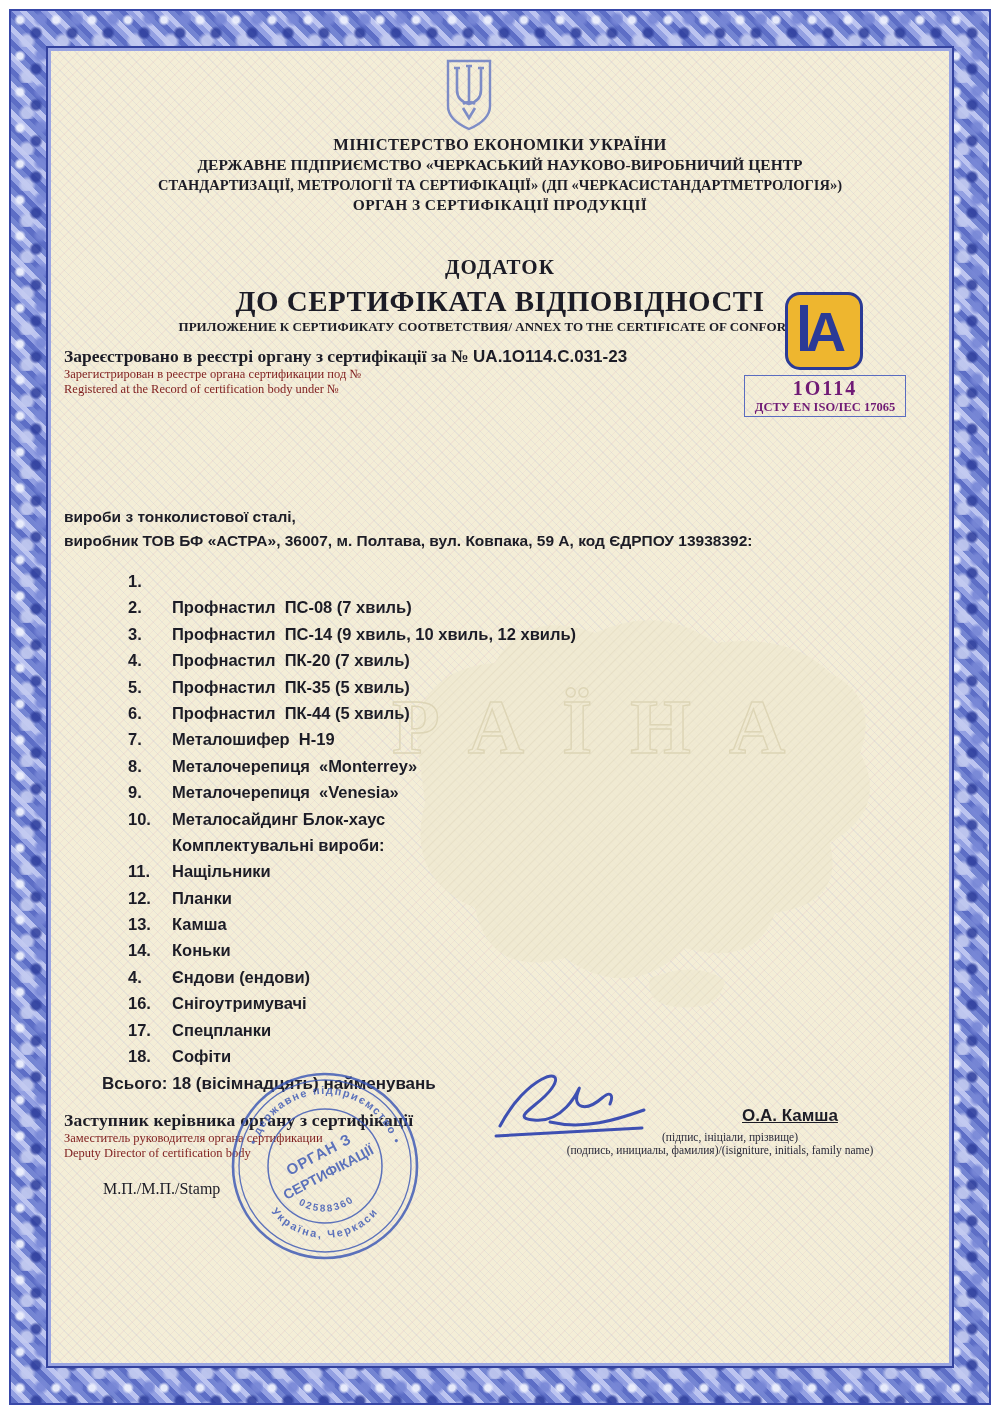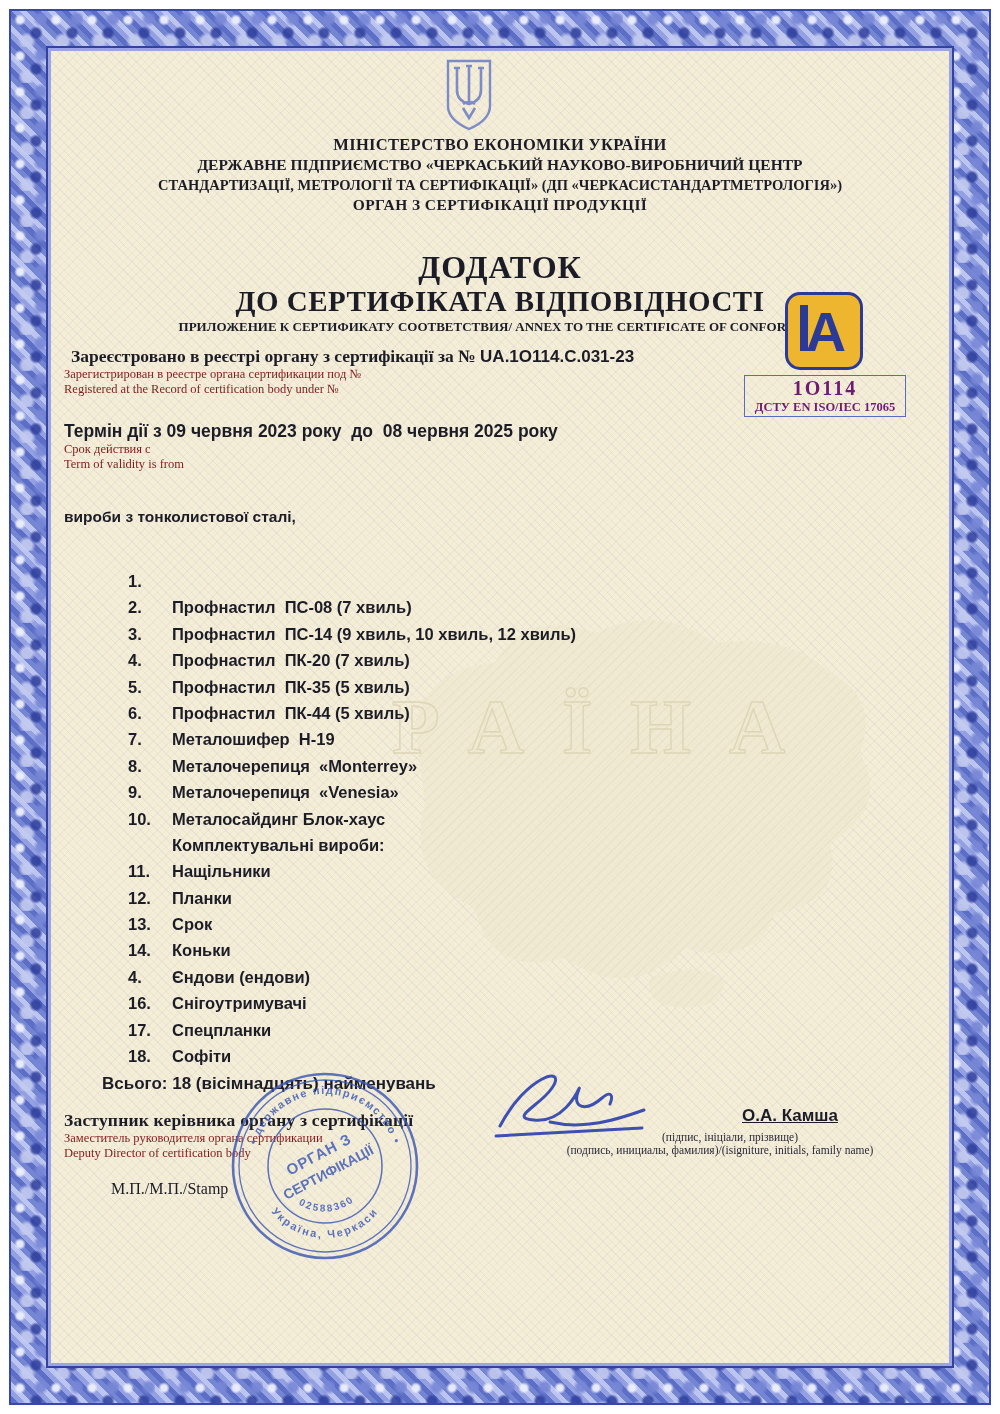"ДОДАТОК" .t1 { font-size: 32px -> 21px }
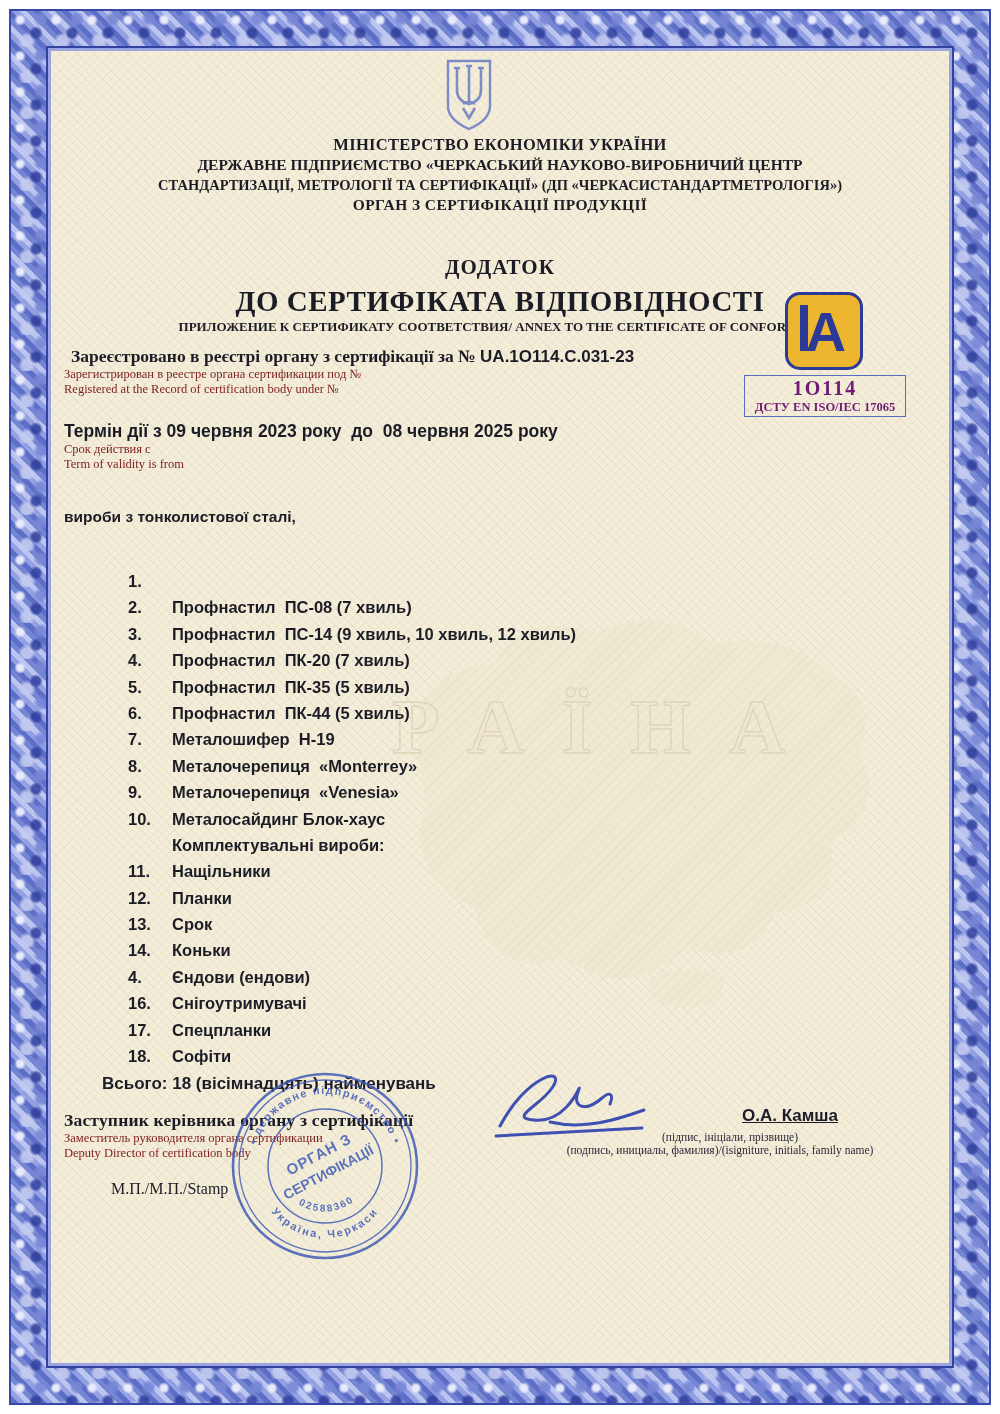"Зареєстровано в реєстрі органу з" .reg1 { margin-left: 7px -> none }
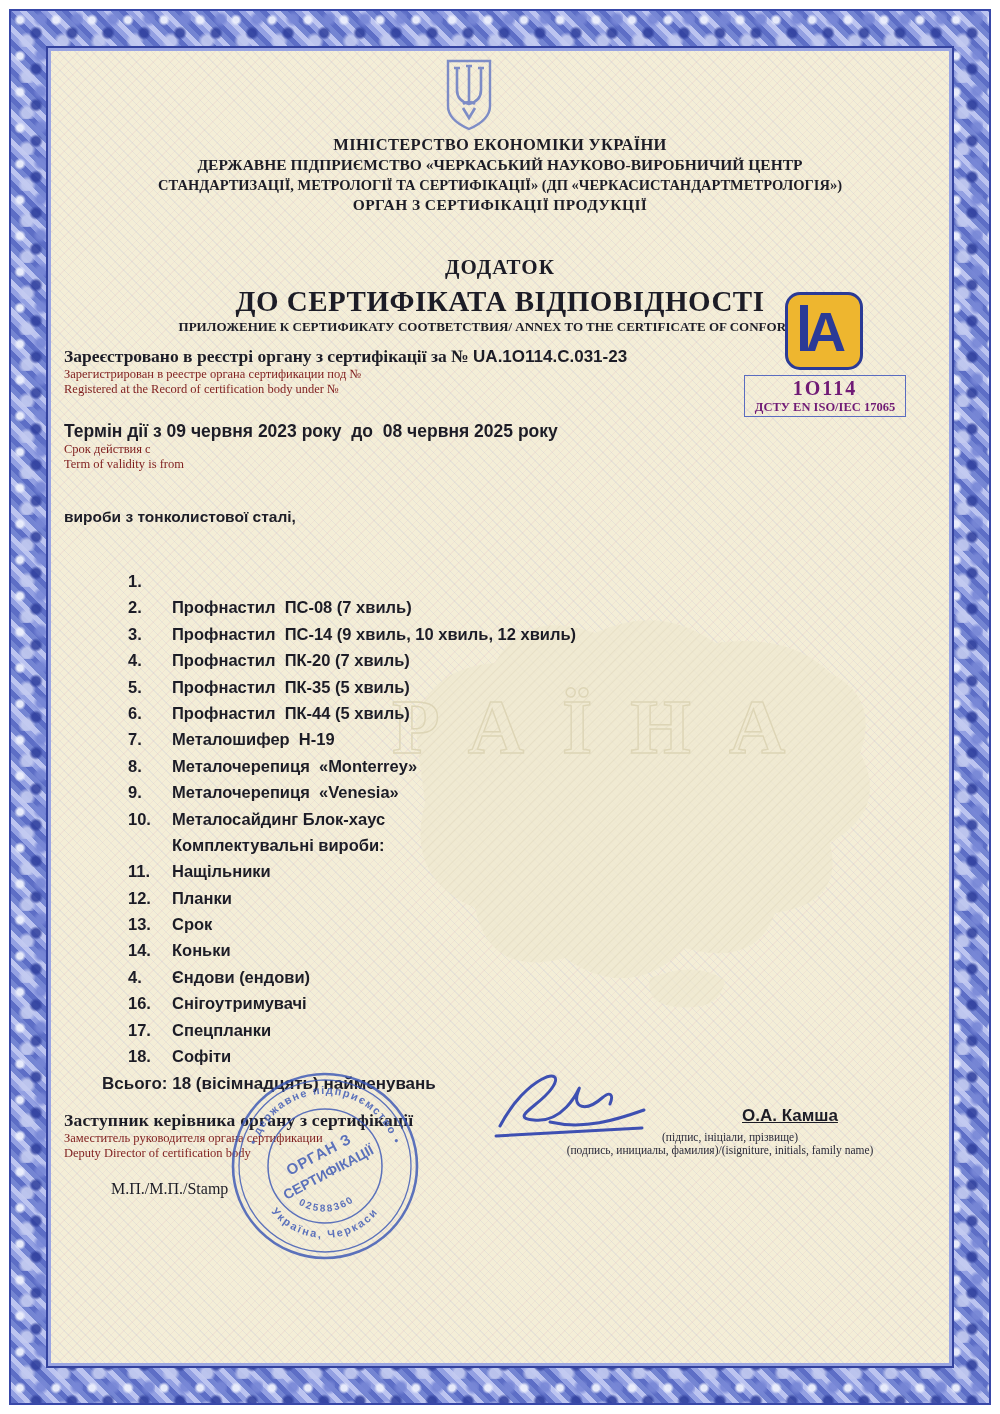"Термін дії з 09 червня" div.abs { html: <div> <div>Термін дії з 09 червня 2023 року до 08 червня 2025 року</div> <div>Срок действия с</div> <div>Term of validity is from</div> </div> -> none }
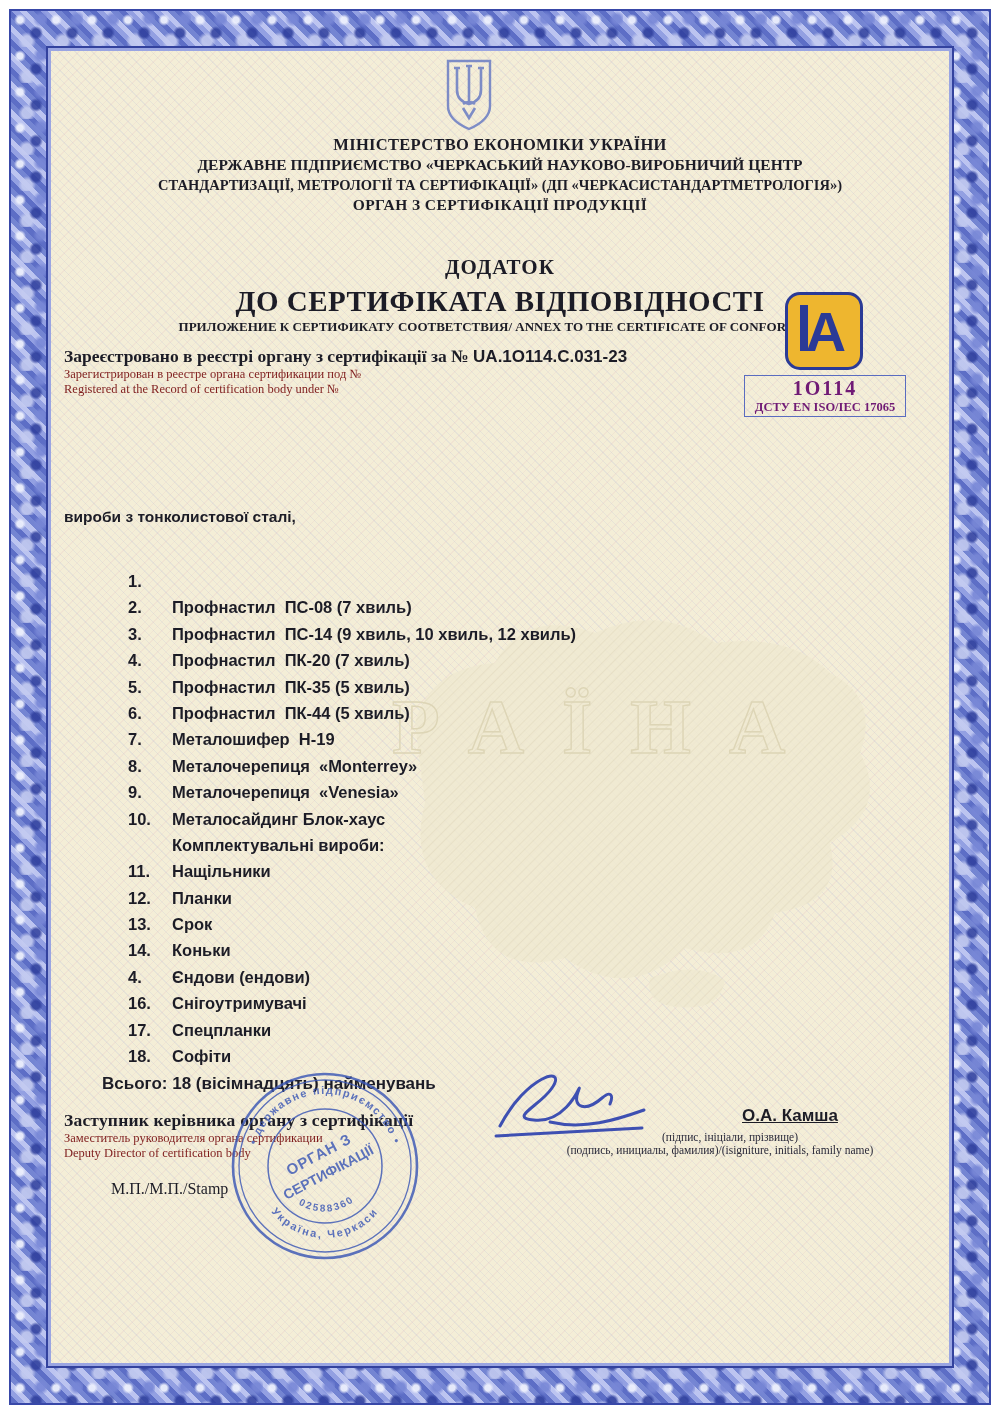"виробник ТОВ БФ «АСТРА», 36007," div { html: none -> <div>виробник ТОВ БФ «АСТРА», 36007, м. Полтава, вул. Ковпака, 59 А, код ЄДРПОУ 13938392:</div> }
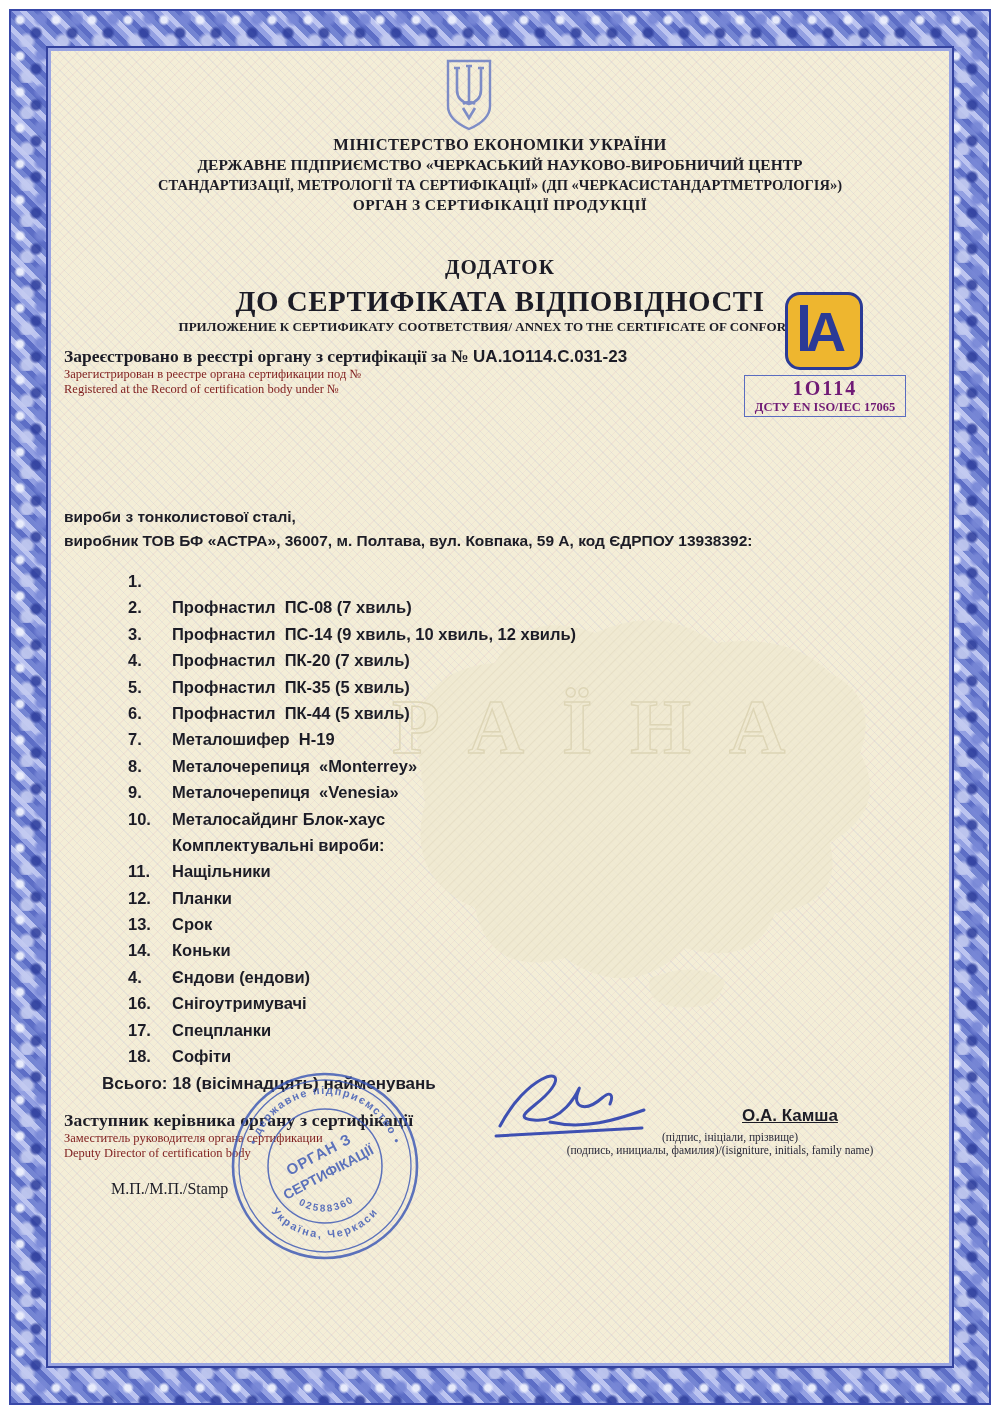"Срок" span.pre { text: Срок -> Камша }
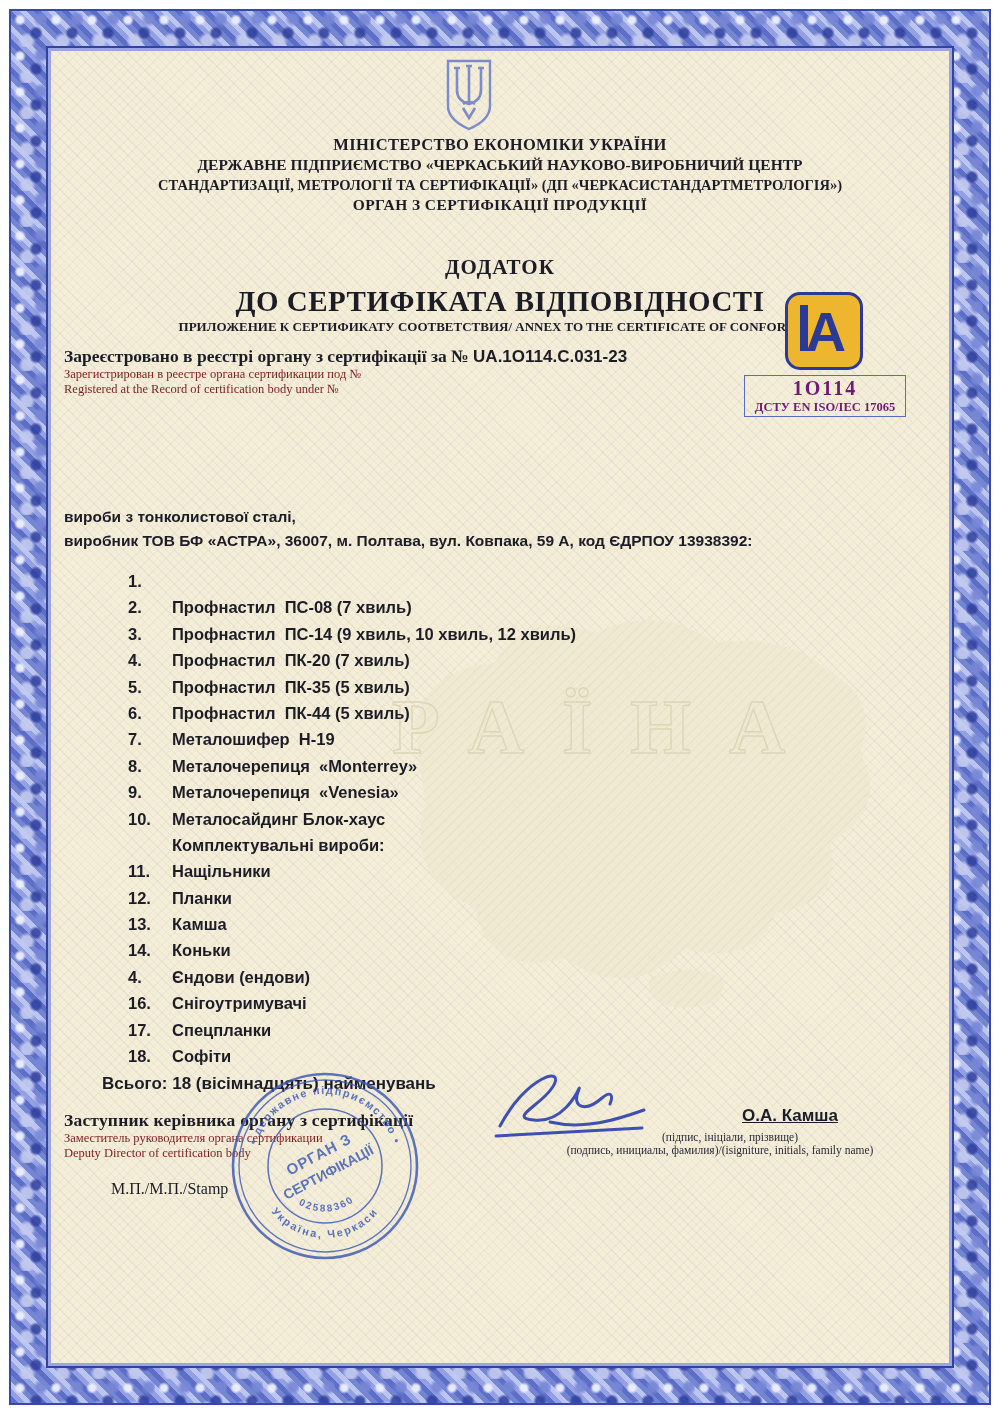"М.П./М.П./Stamp" .mp-line { margin-left: 8px -> none }
